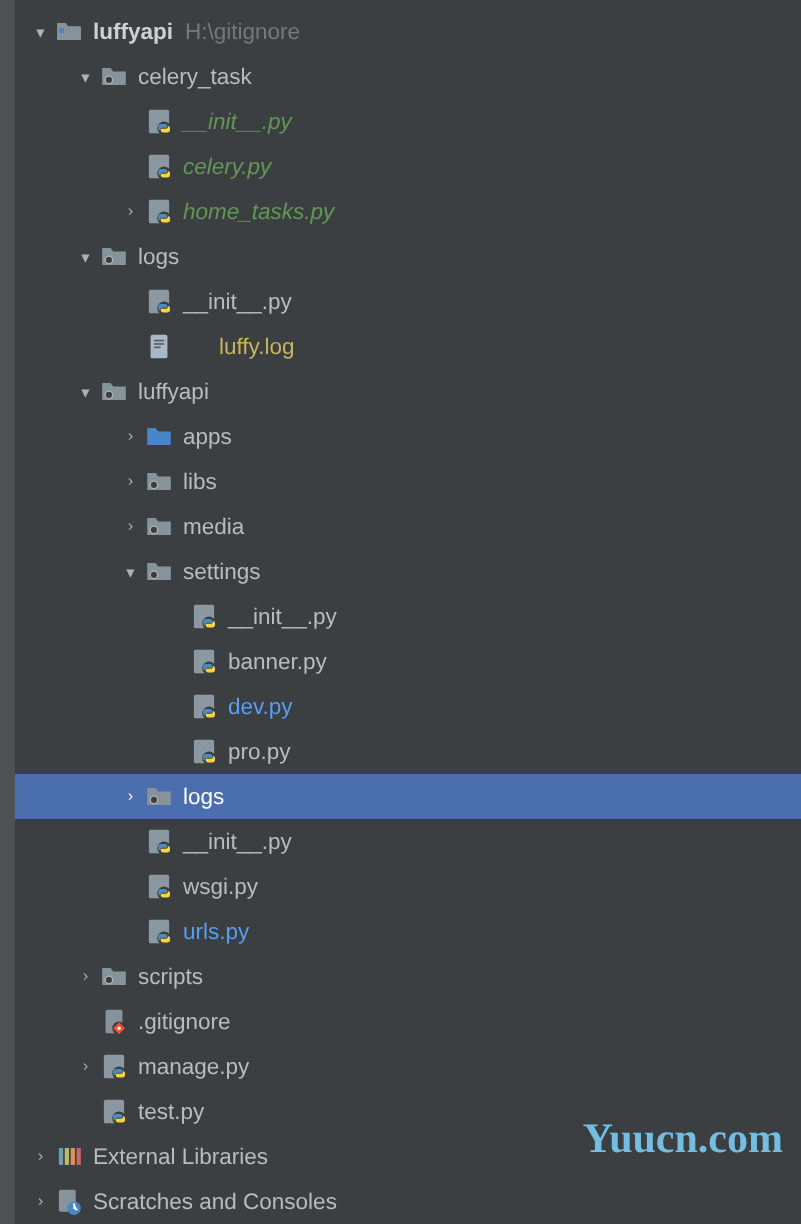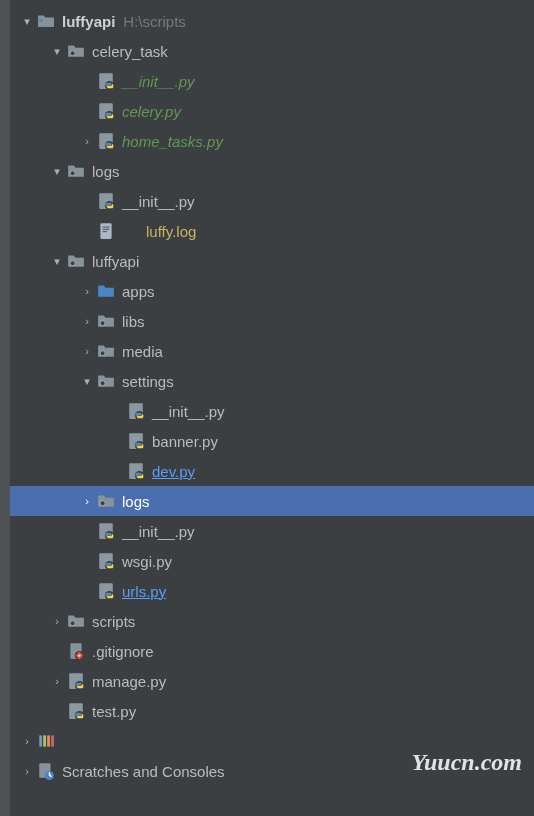"H:\scripts" span.hint { text: scripts -> gitignore }
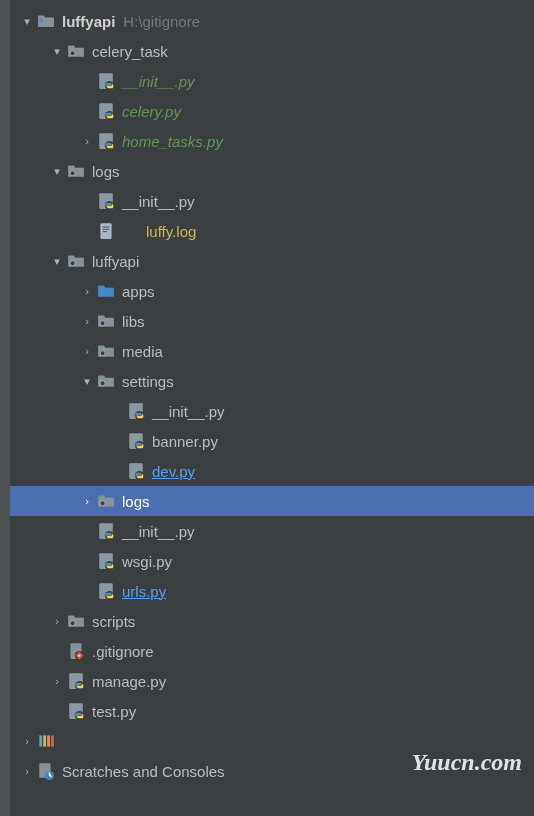"dev.py" .blue { text-decoration: underline -> none }
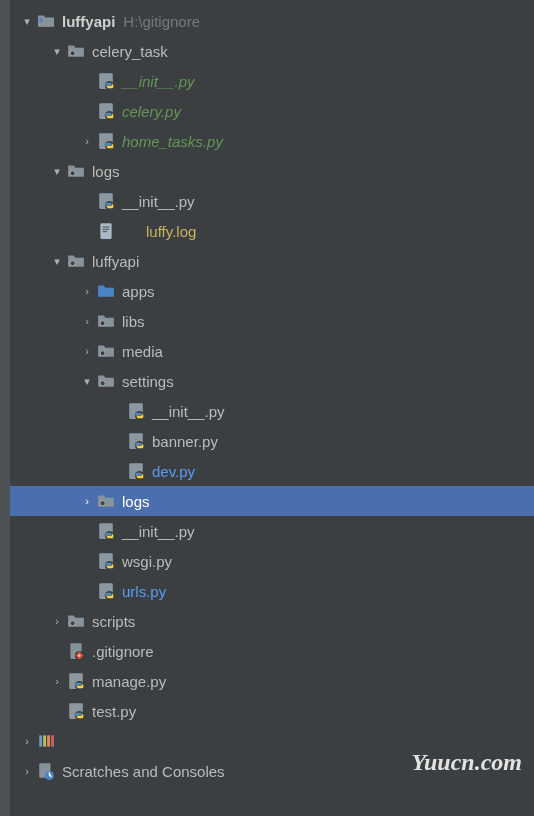"pro.py" div.row { html: none -> <div> <span></span> <span></span> <span> <svg> <rect></rect> <rect></rect> <circle></circle> <path></path> <path></path> </svg> </span> <span>pro.py</span> </div> }
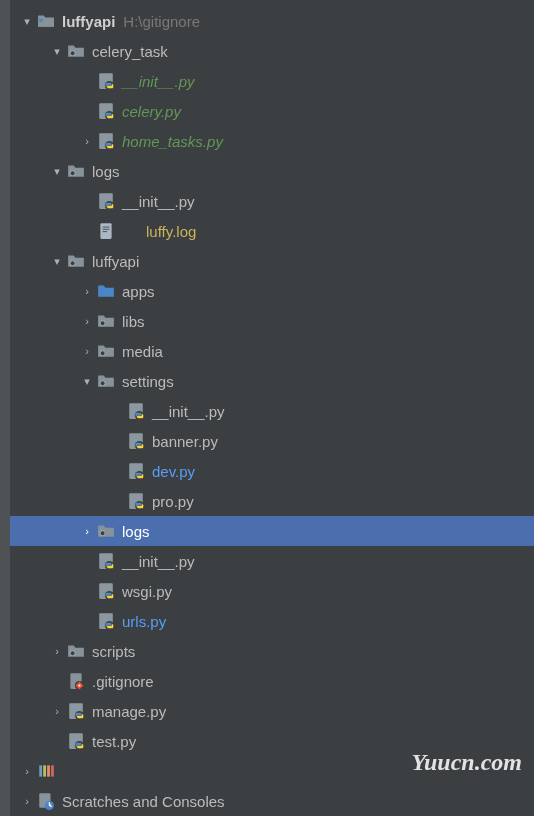"External Libraries" span.label { html: none -> <span>External Libraries</span> }
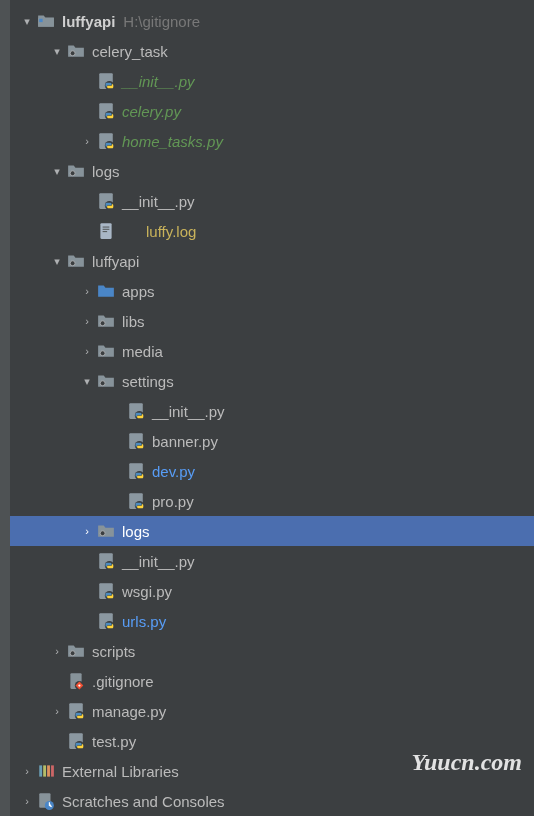"Yuucn.com" .watermark { color: #ffffff -> #7dd3fc; font-size: 24px -> 28px; font-style: italic -> none }
